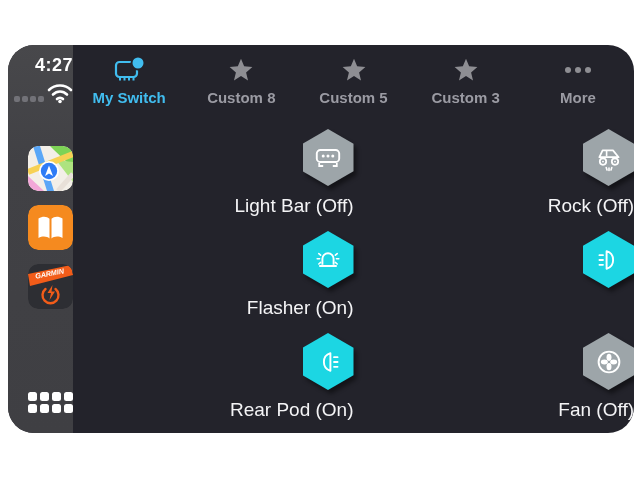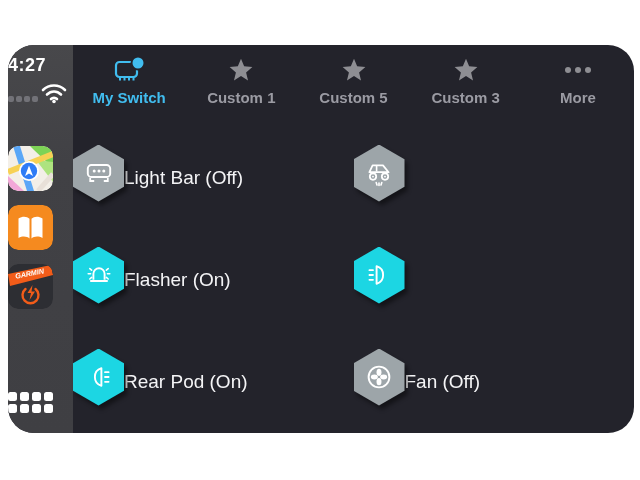"4:27" .sidebar { align-items: flex-start -> flex-end }
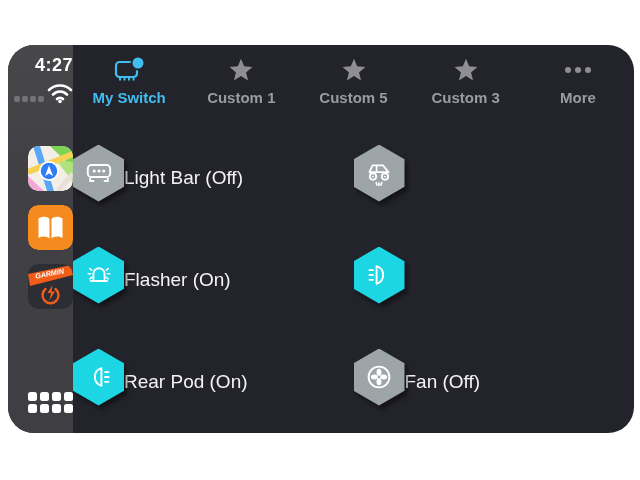"Custom 1" div.tab-label { text: 1 -> 8 }
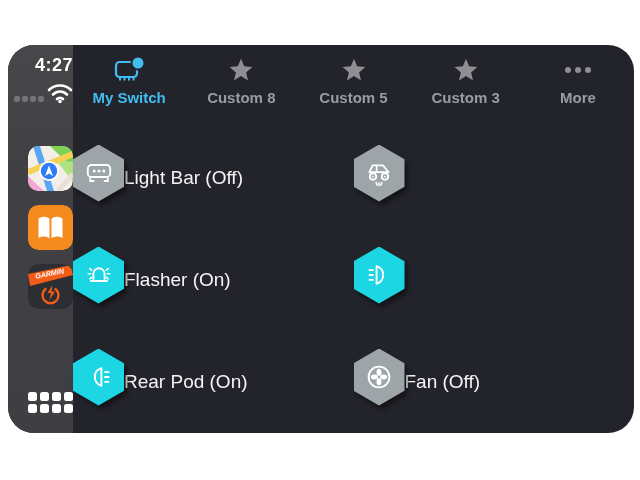"Light Bar (Off)" .switch { align-items: center -> flex-end; flex-direction: row -> column }
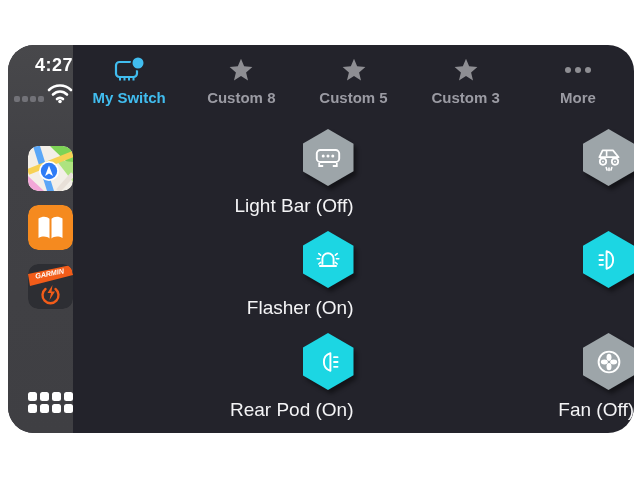"Rock (Off)" div.switch-label { html: none -> <div>Rock (Off)</div> }
